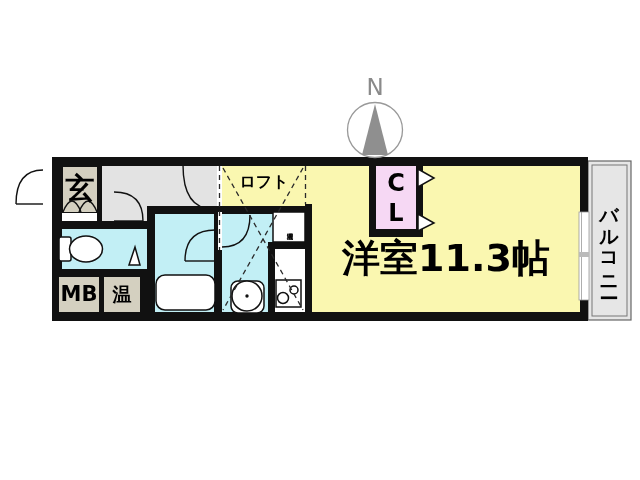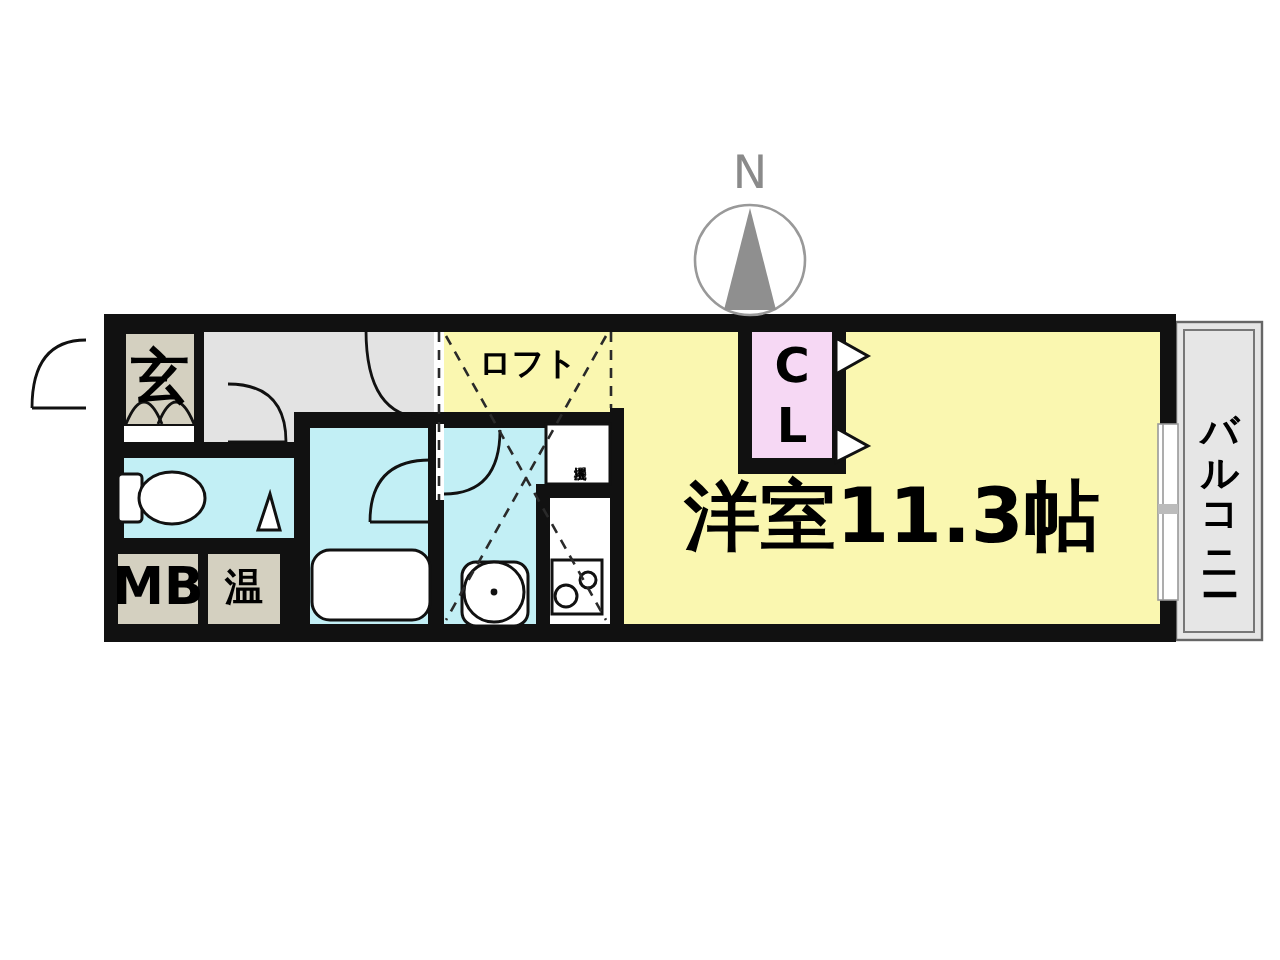"MB" div.lbl { font-size: 26px -> 21px }
